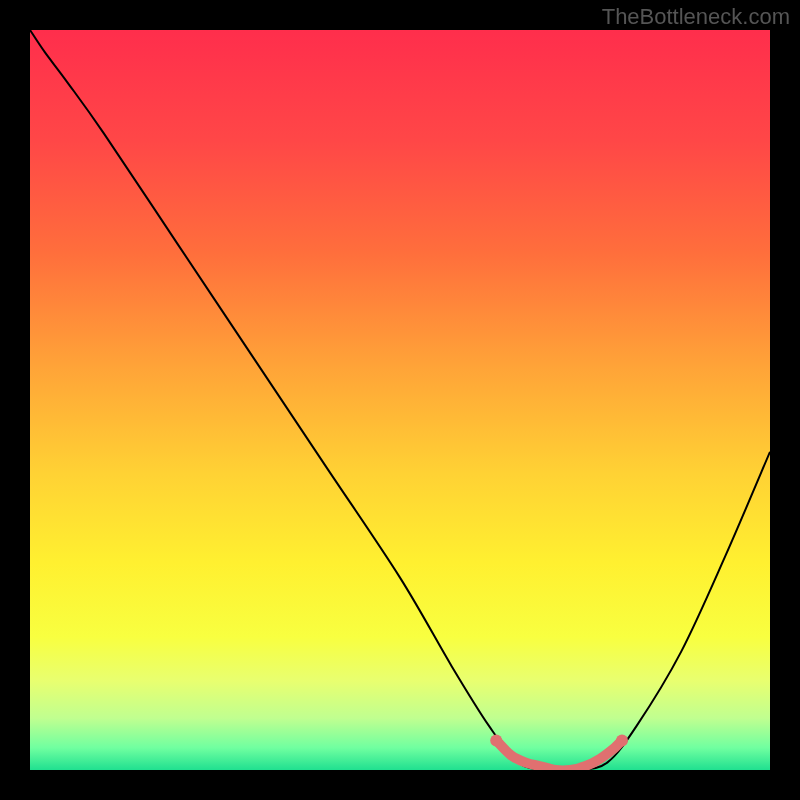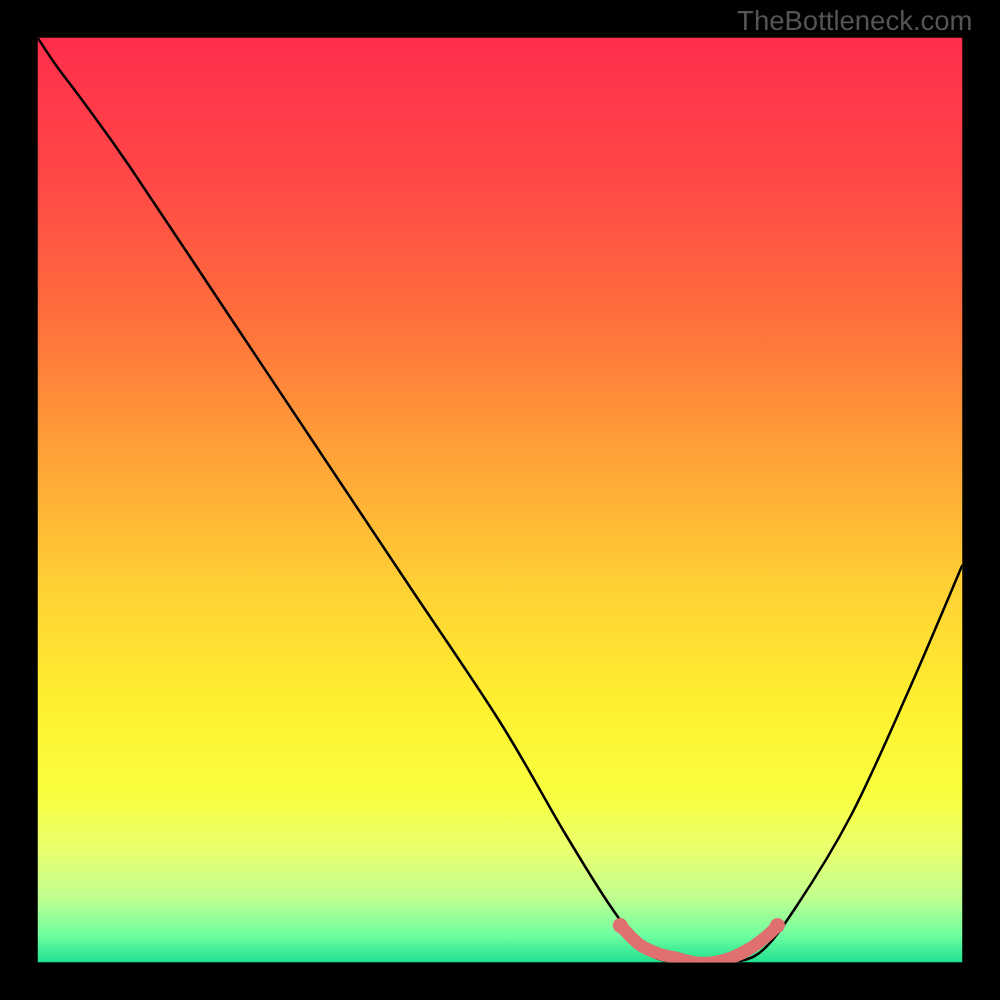"TheBottleneck.com" .watermark { right: 22px -> 10px }
